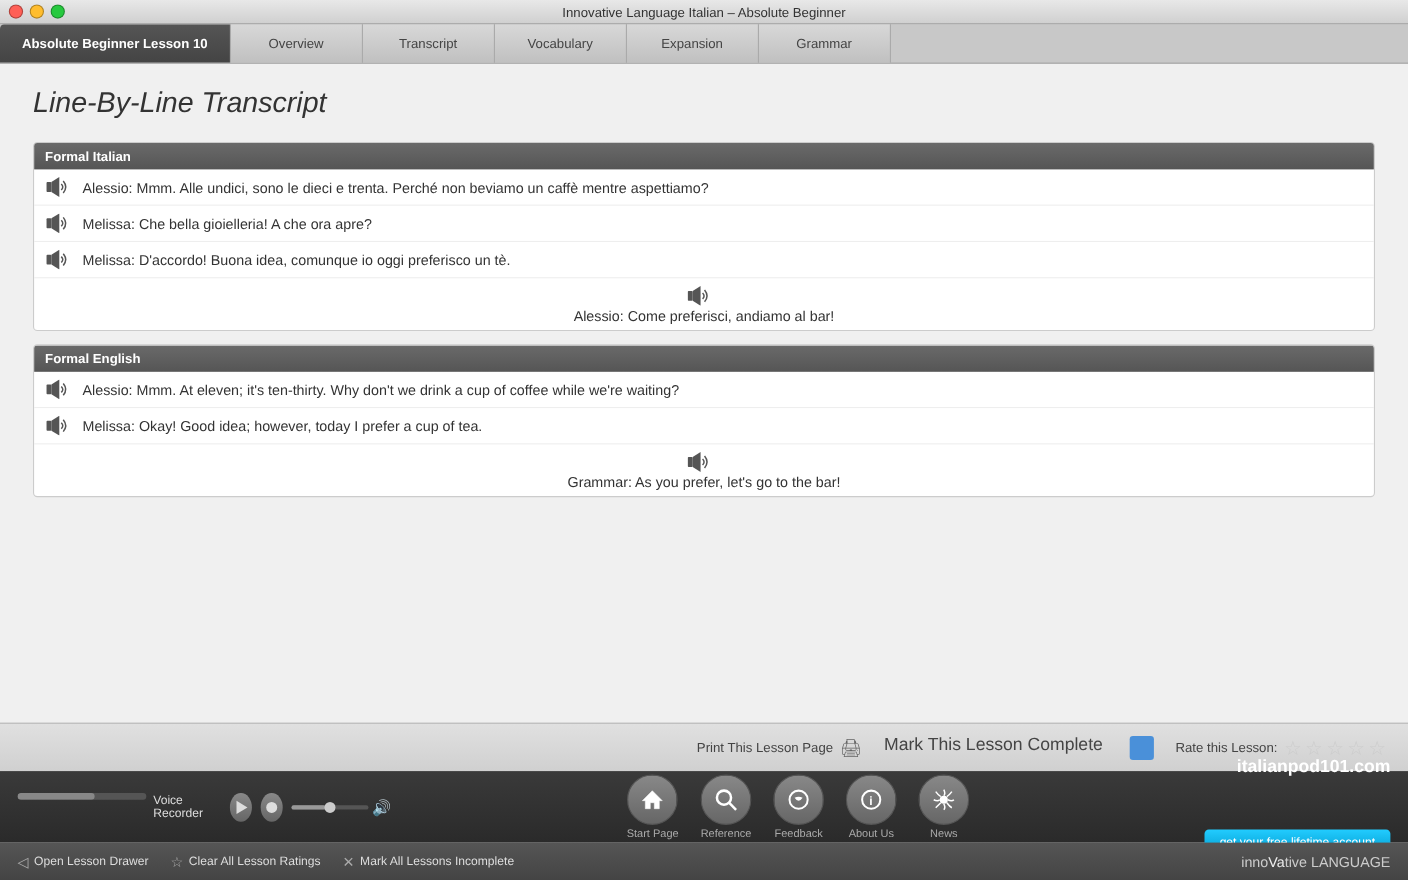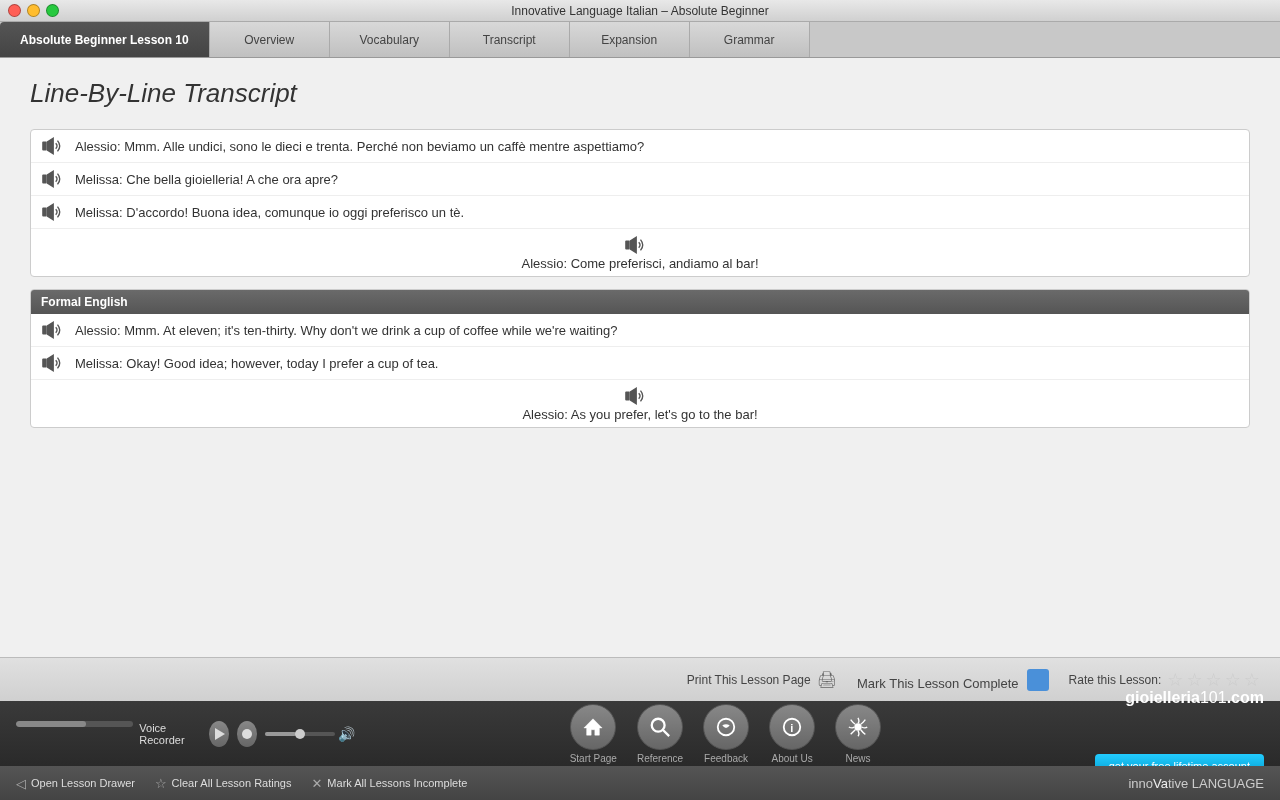"Vocabulary" div.tab { order: before "Transcript" -> after "Transcript" }
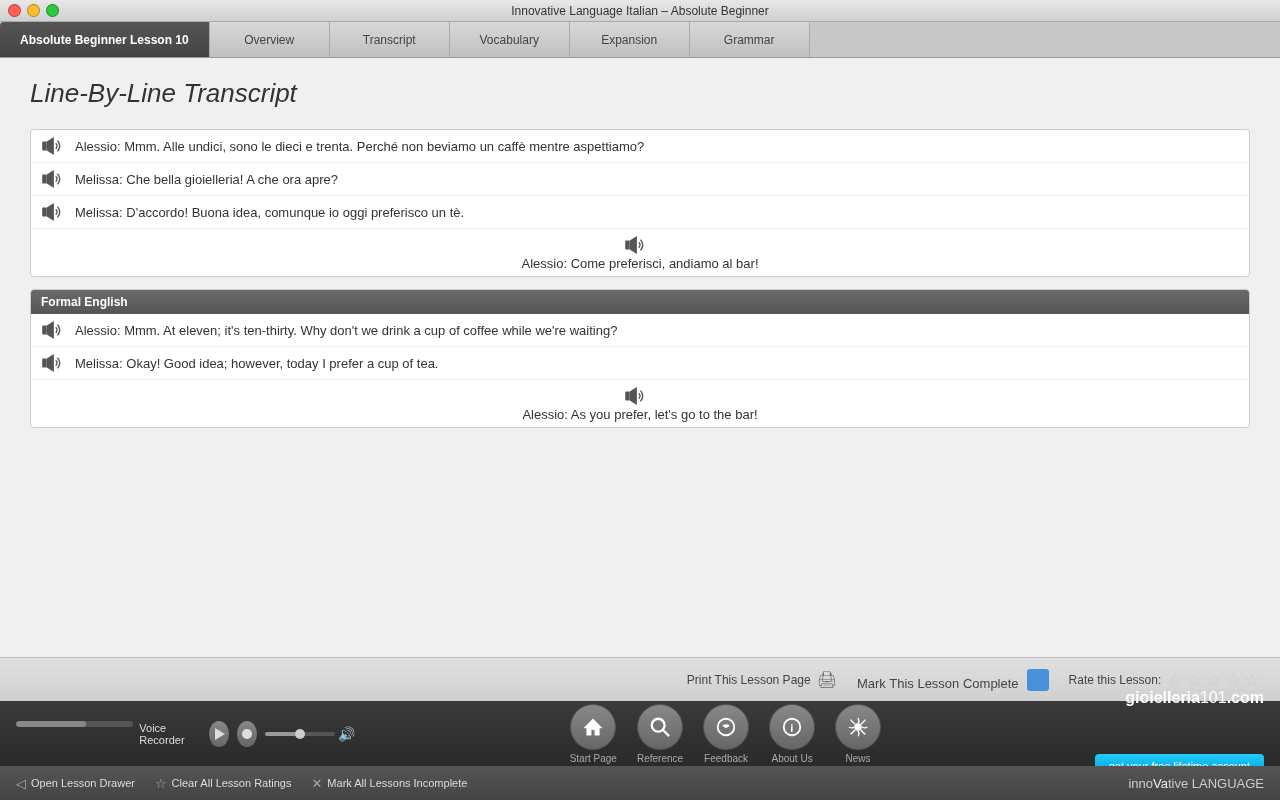"Formal Italian" div.section-header { html: none -> <div>Formal Italian</div> }
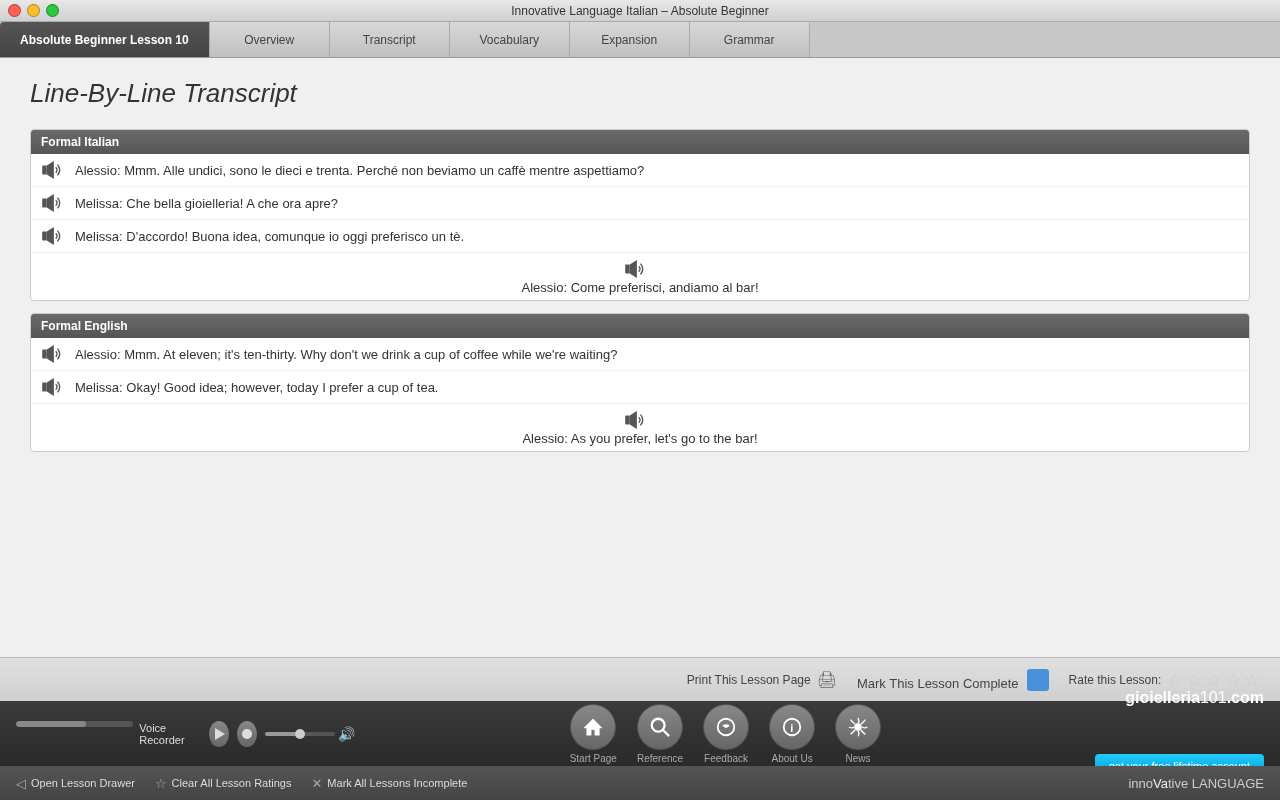"Alessio: As you prefer, let's" span { text: Alessio -> Grammar }
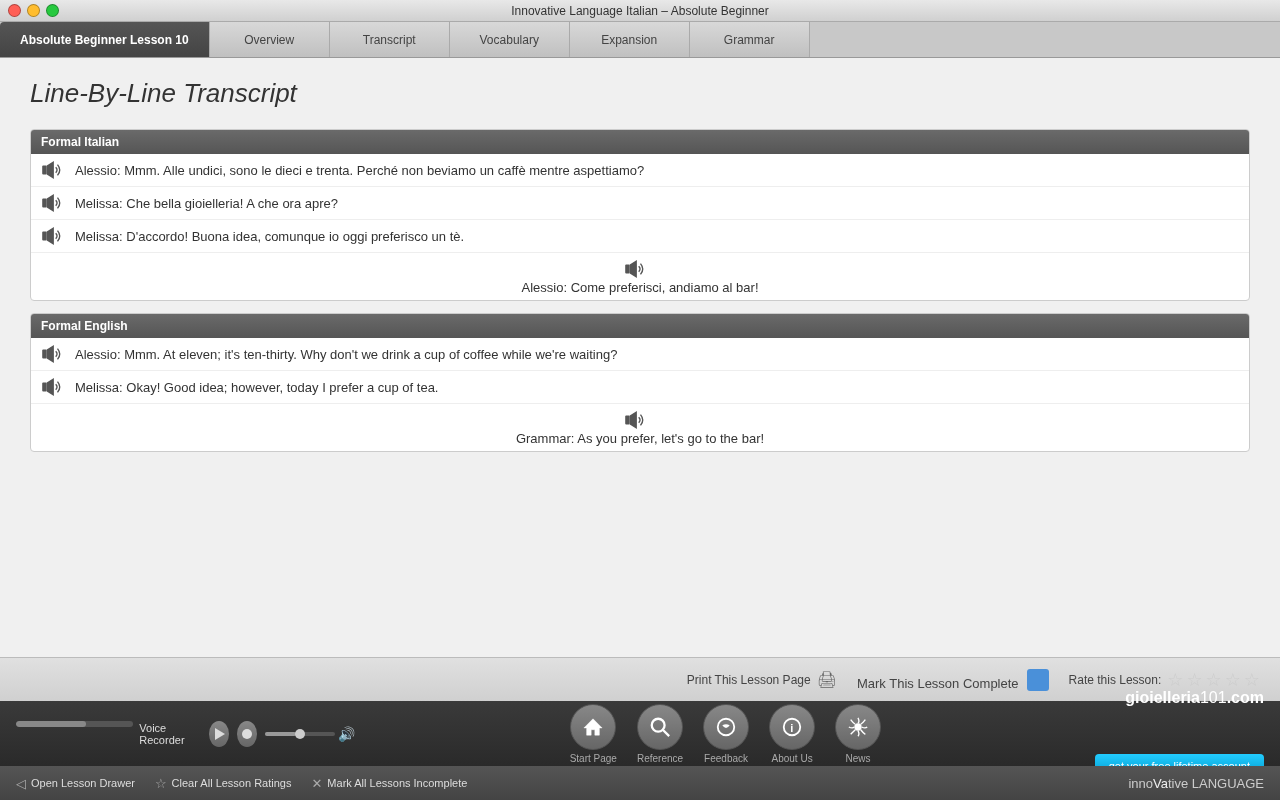"Mark This Lesson Complete" .mark-complete-btn { align-items: flex-end -> flex-start; font-size: 13px -> 16px; gap: 8px -> 24px }
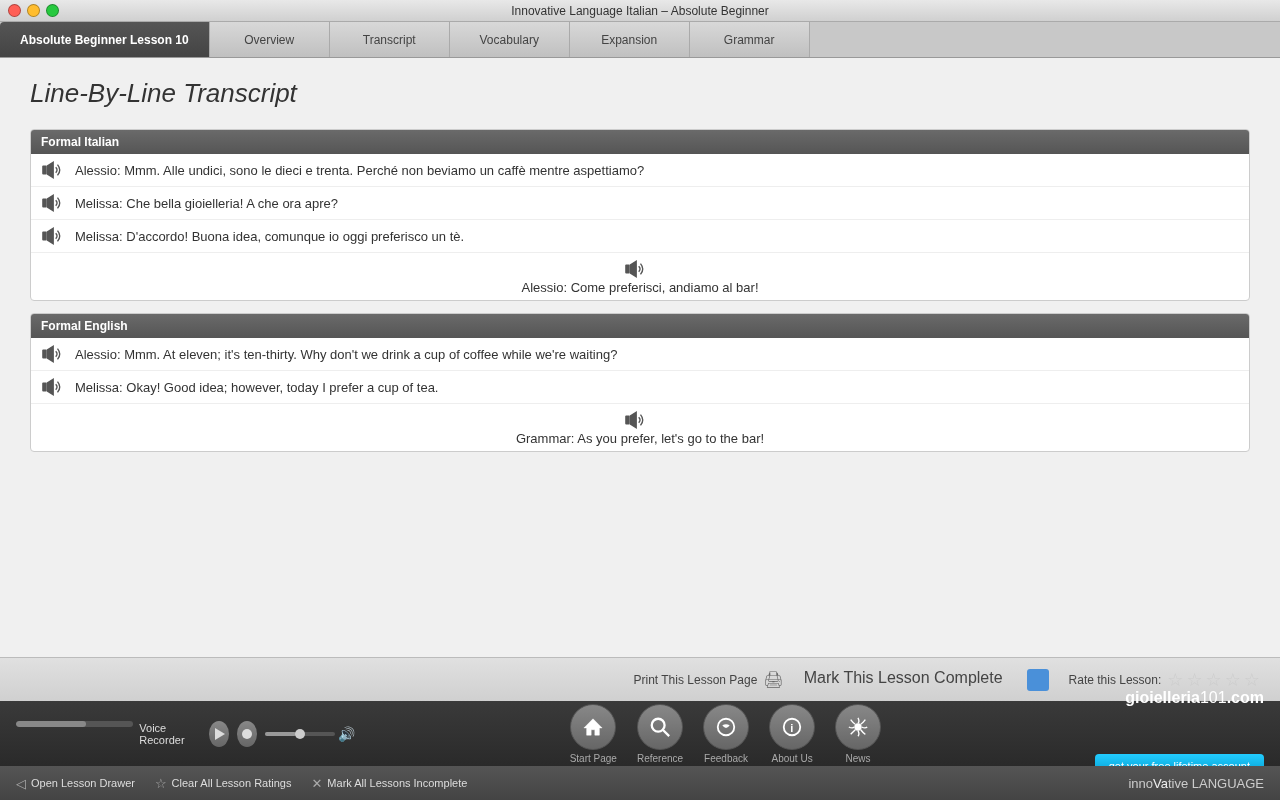"gioielleria" span { text: gioielleria -> italianpod }
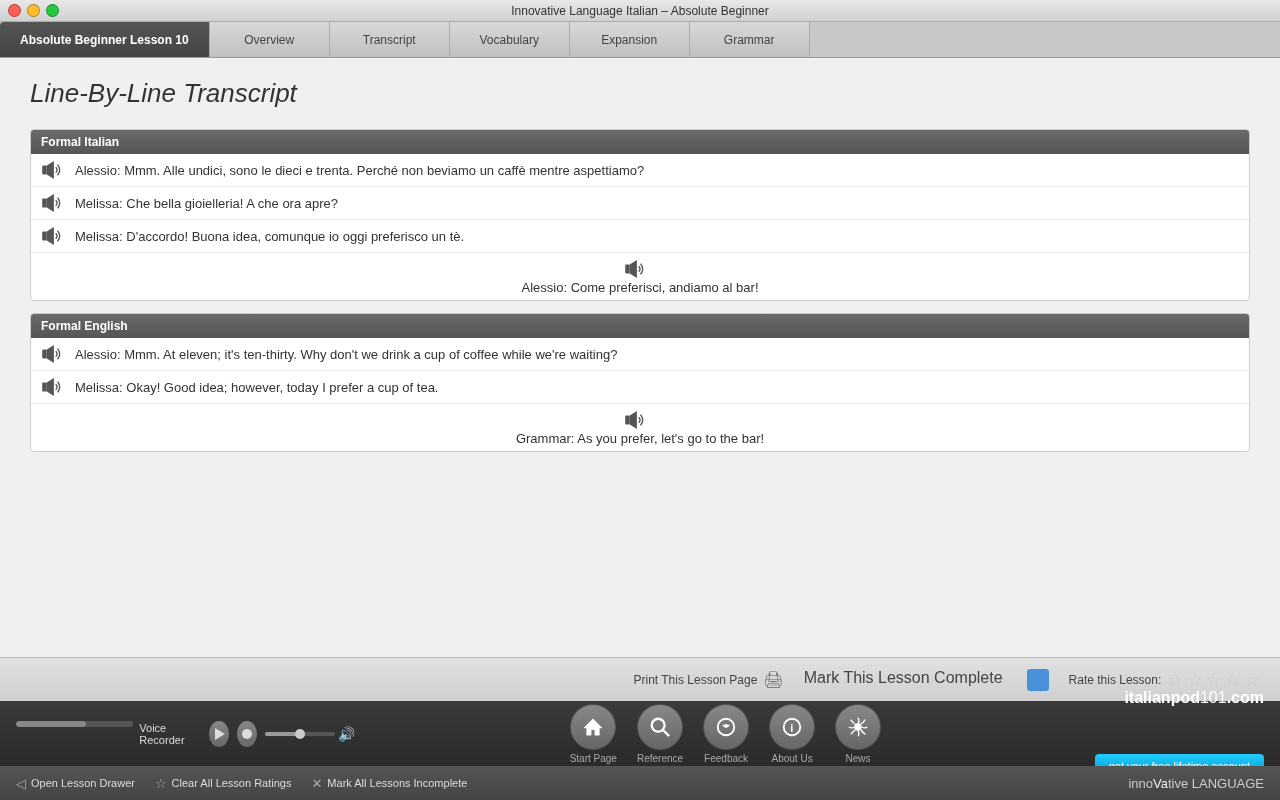"101" span { font-weight: 400 -> 700 }
